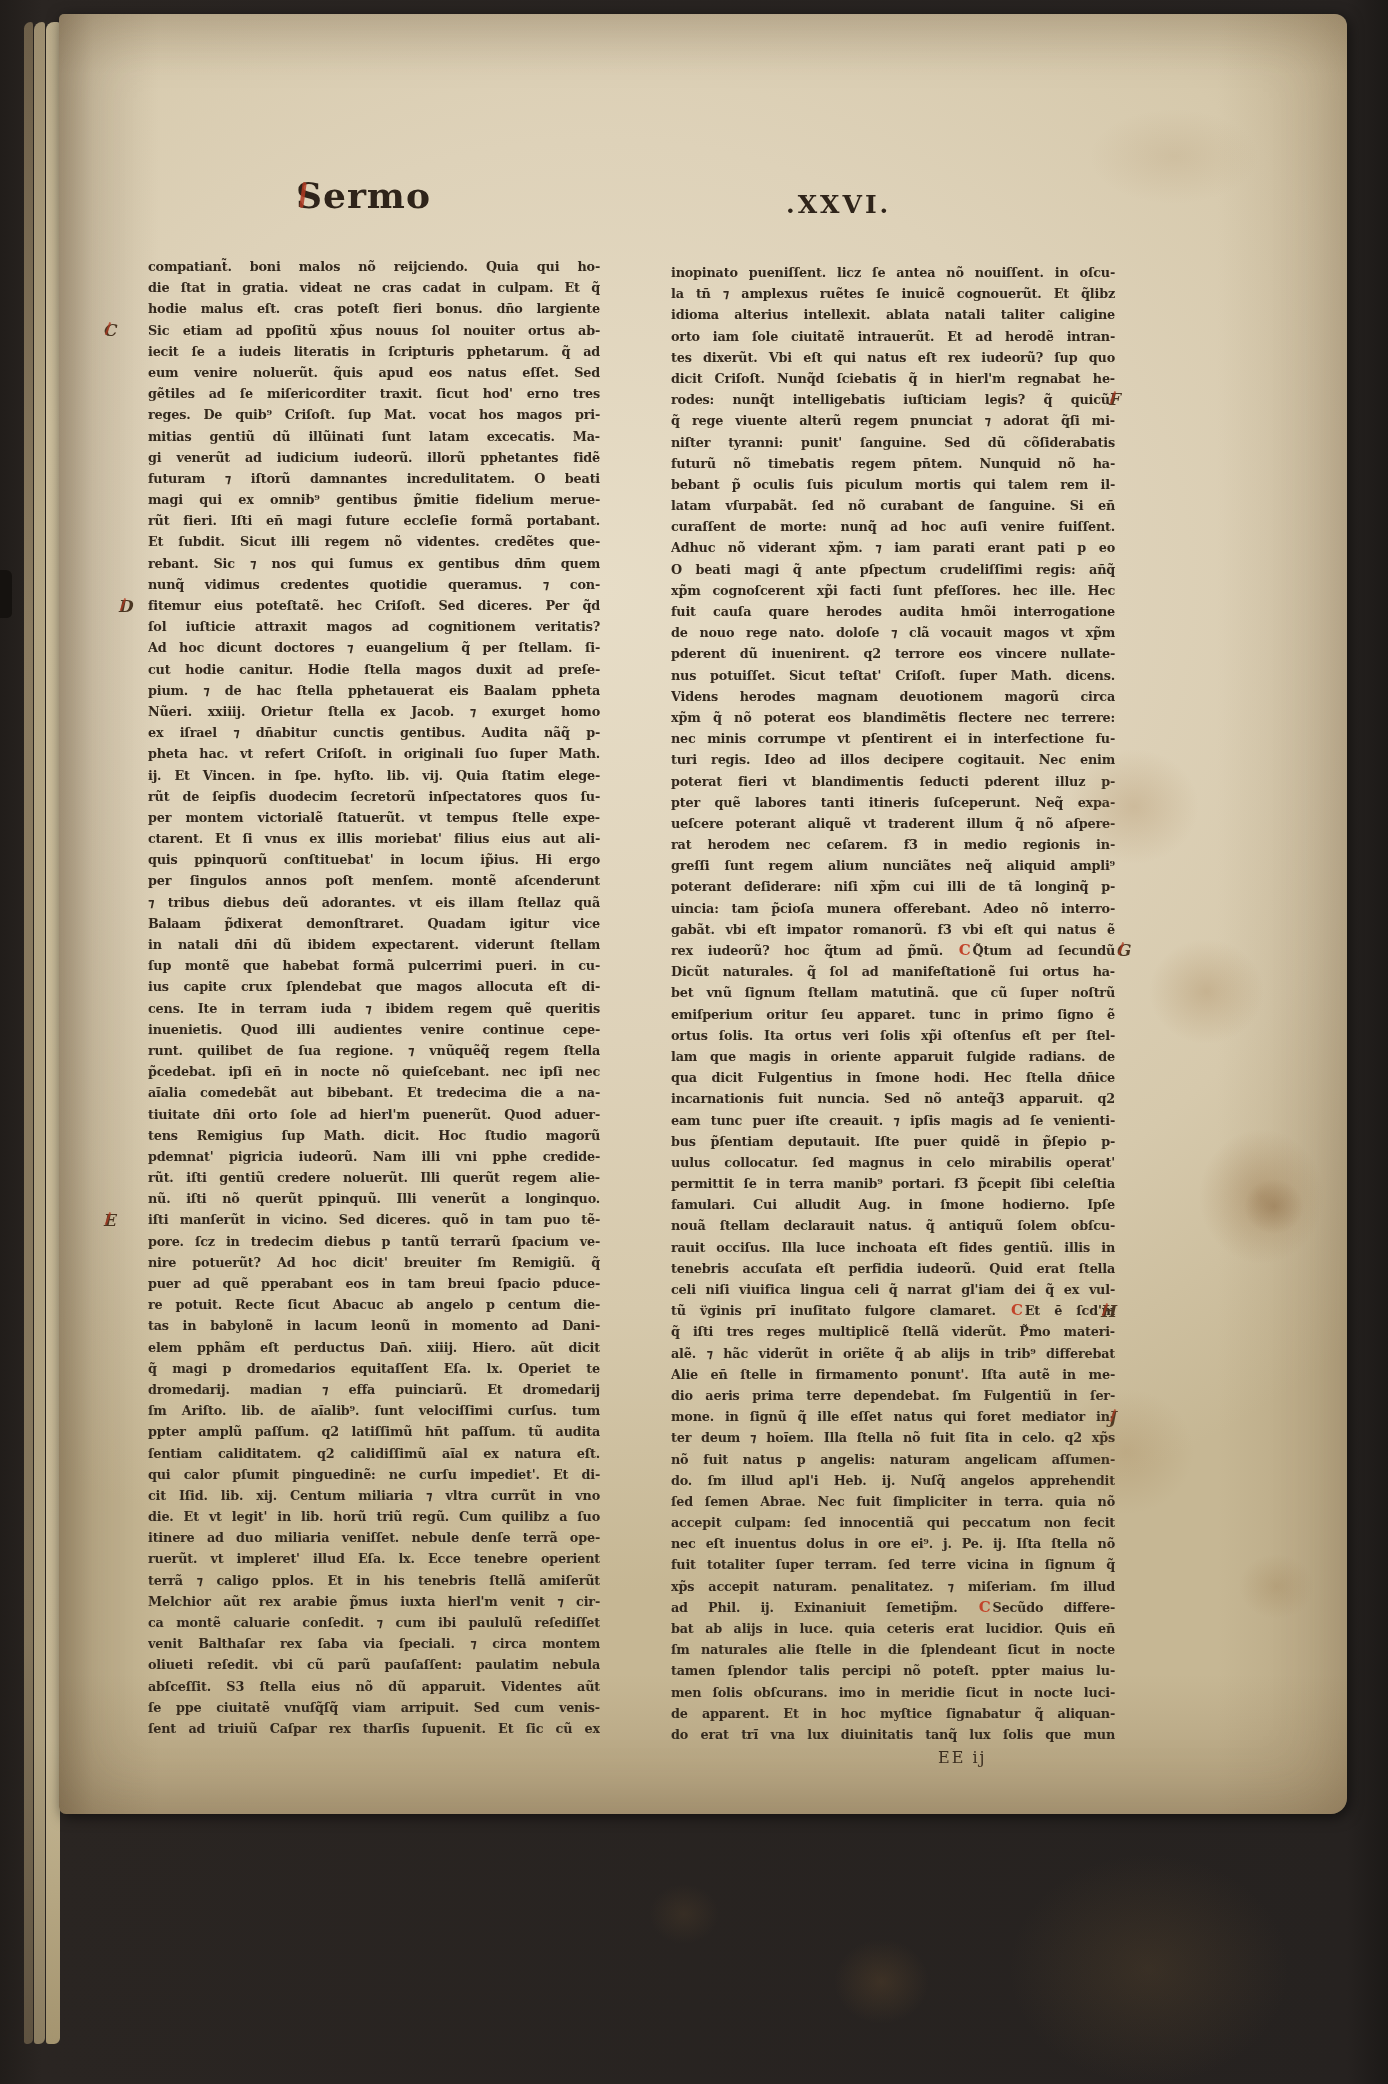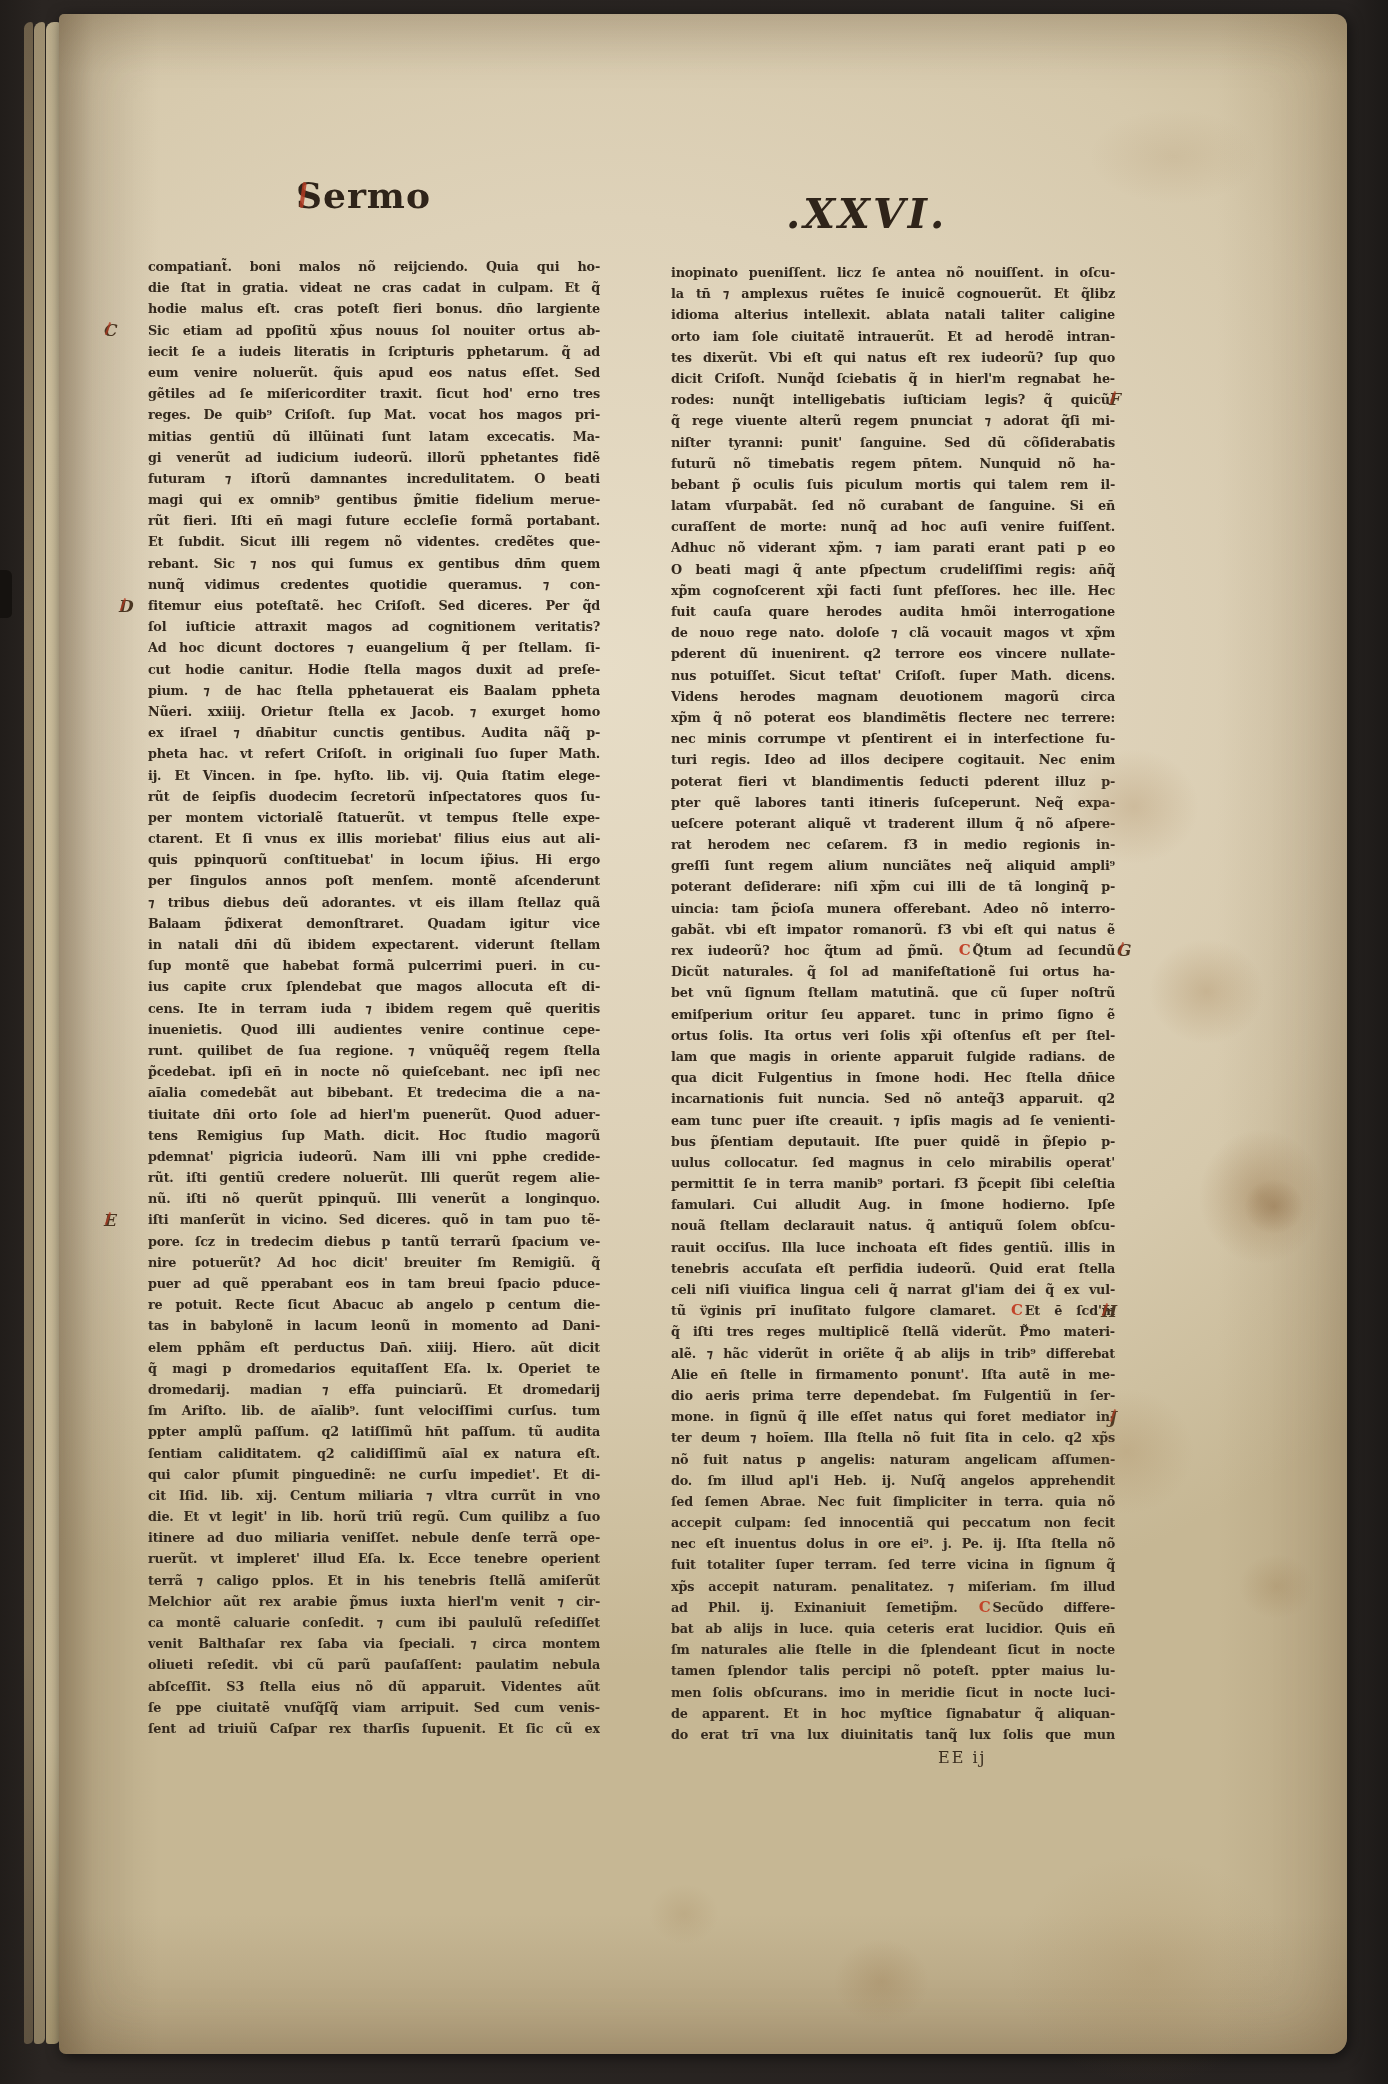"Sermo" .page { height: 2040px -> 1800px }
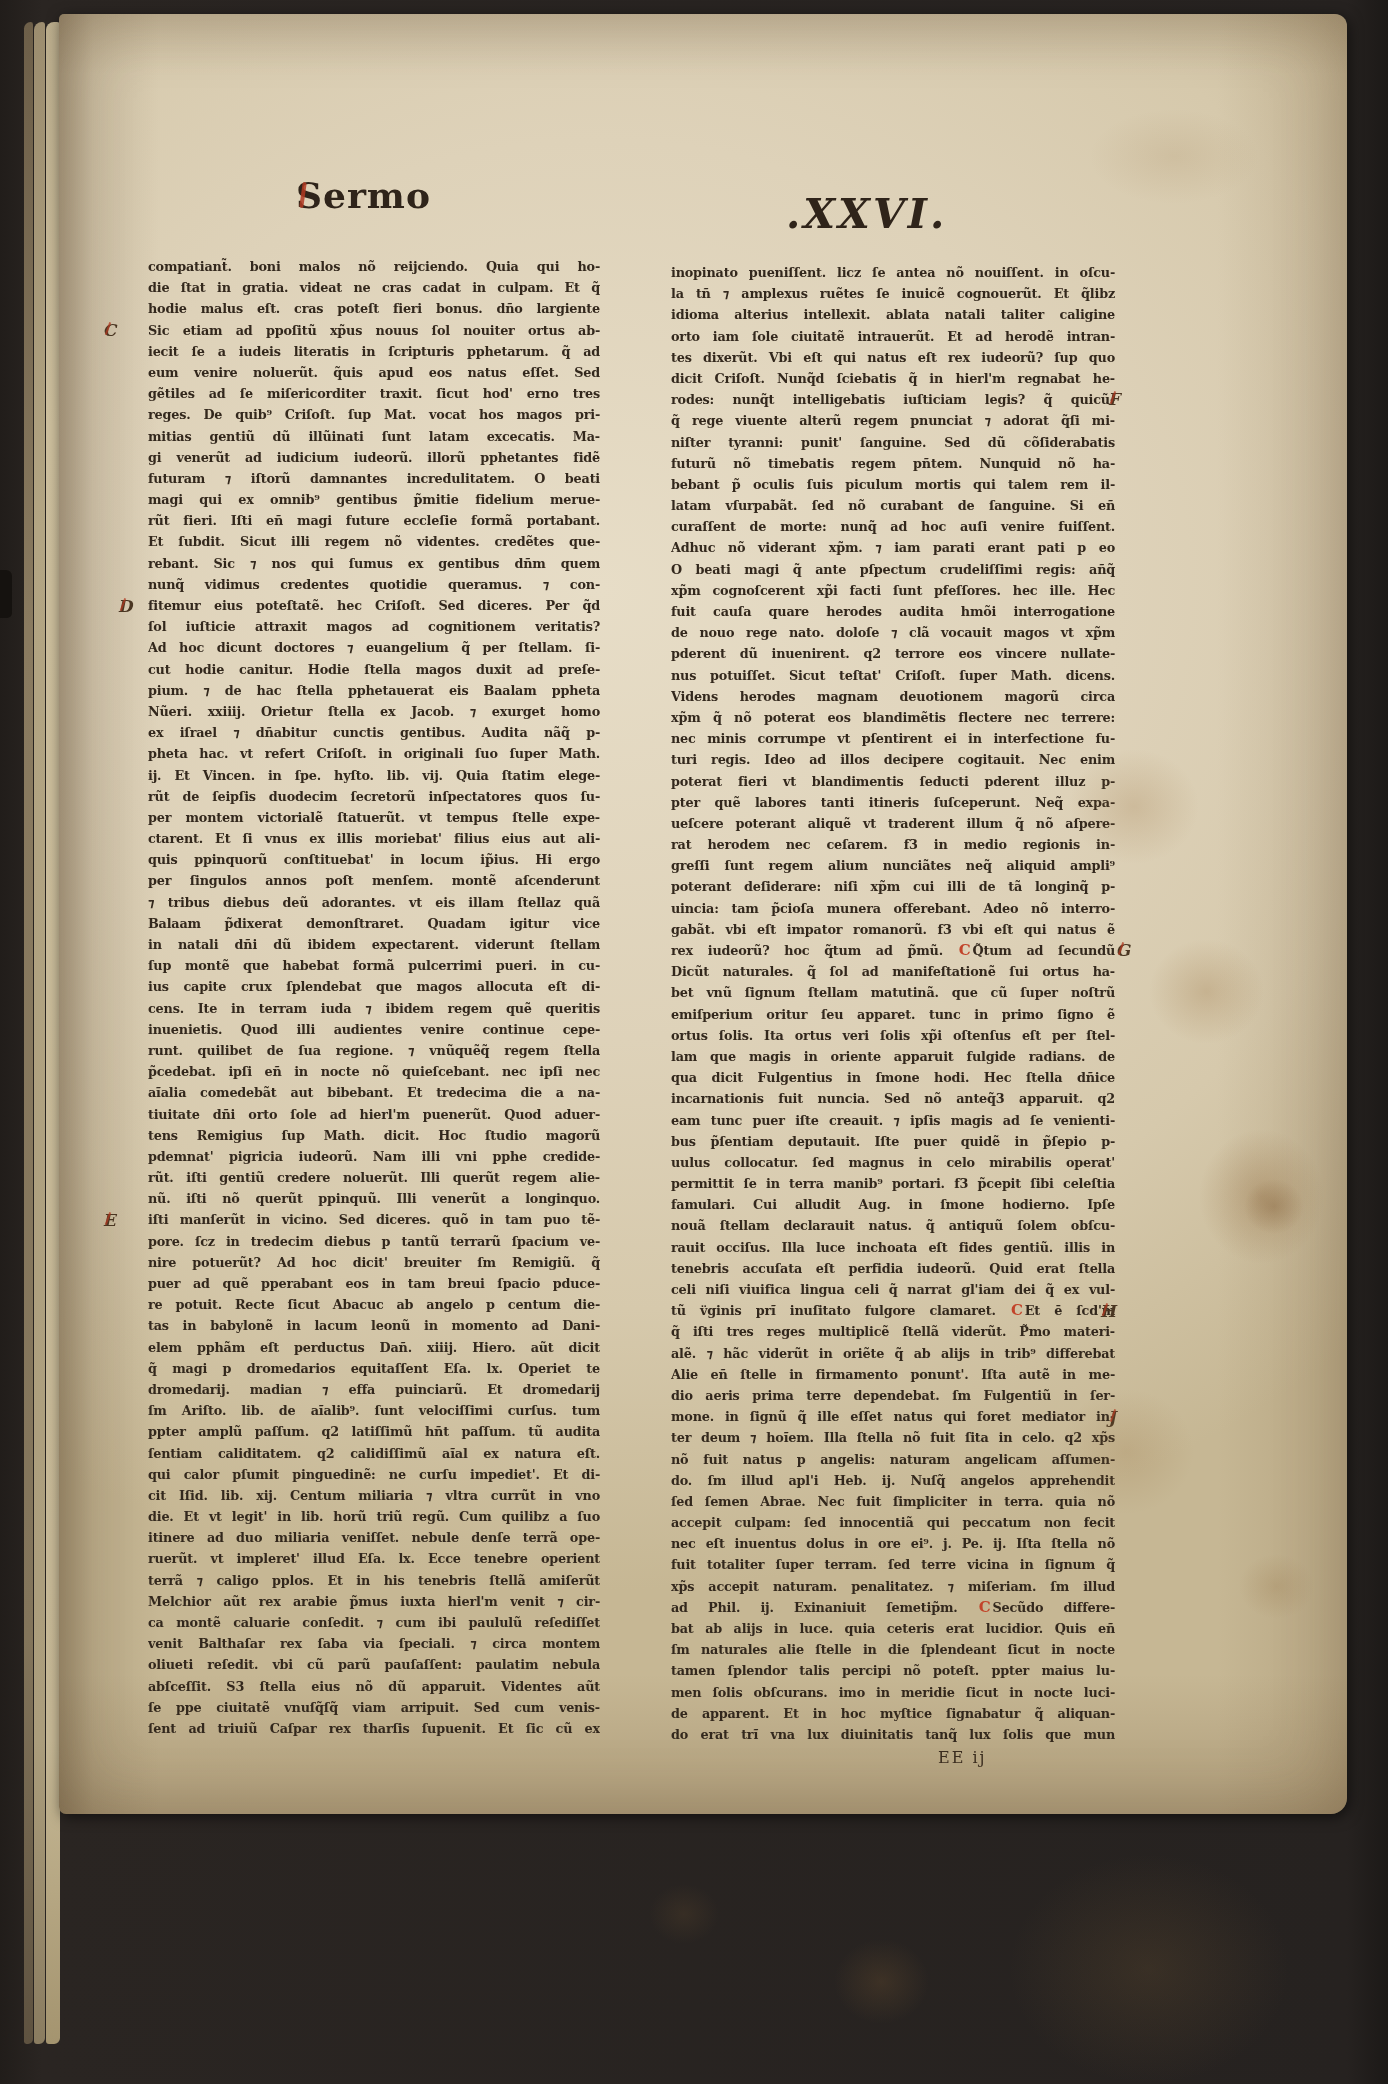".XXVI." .header-right { font-size: 41px -> 25px; font-style: italic -> none }
